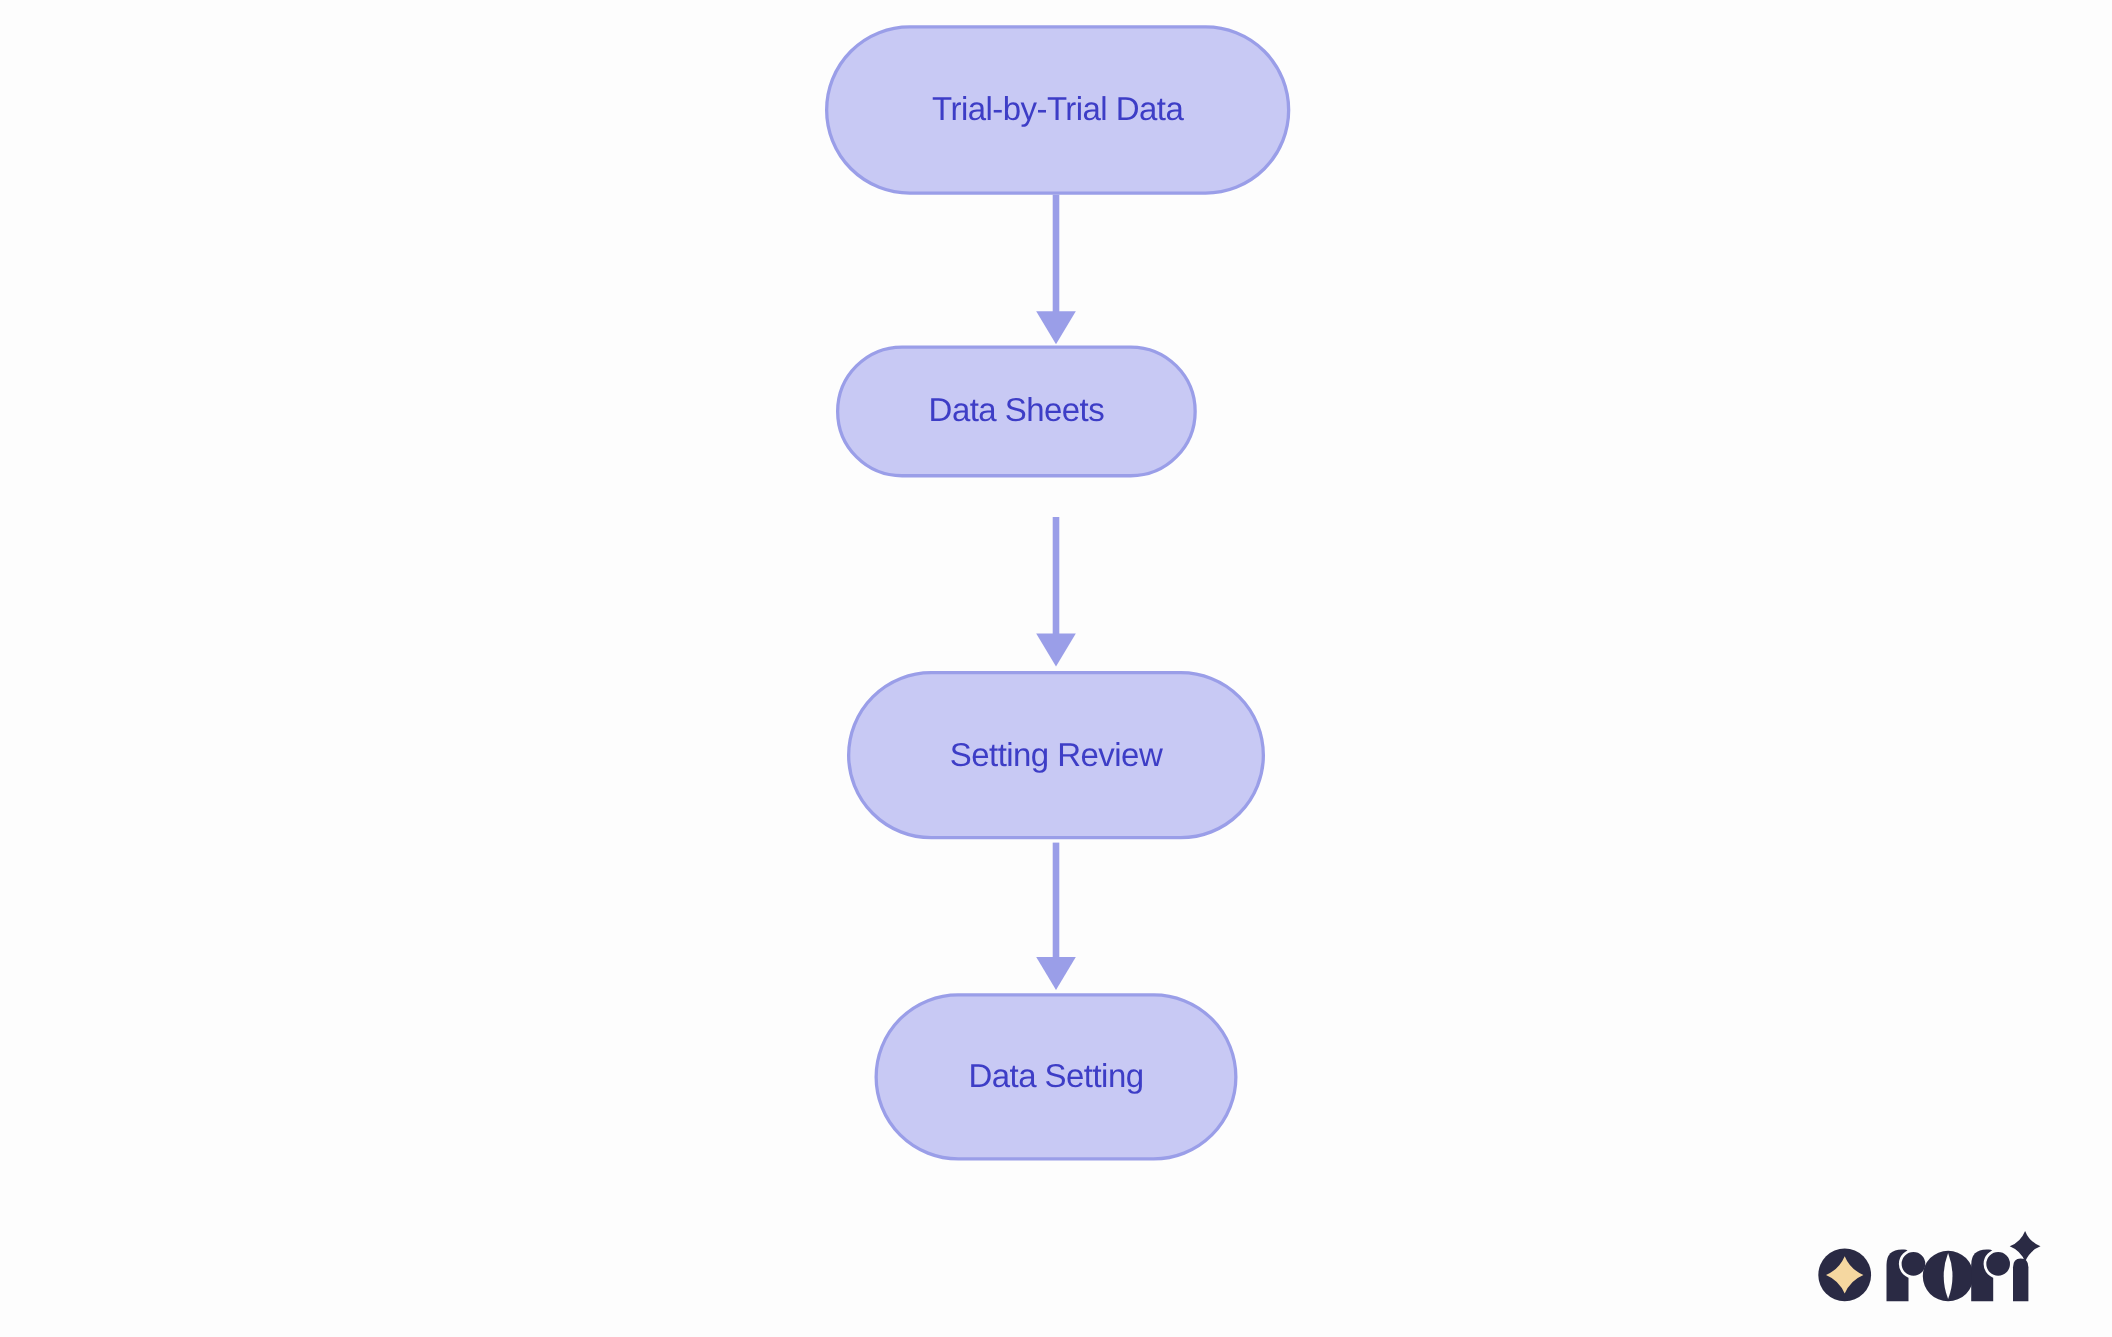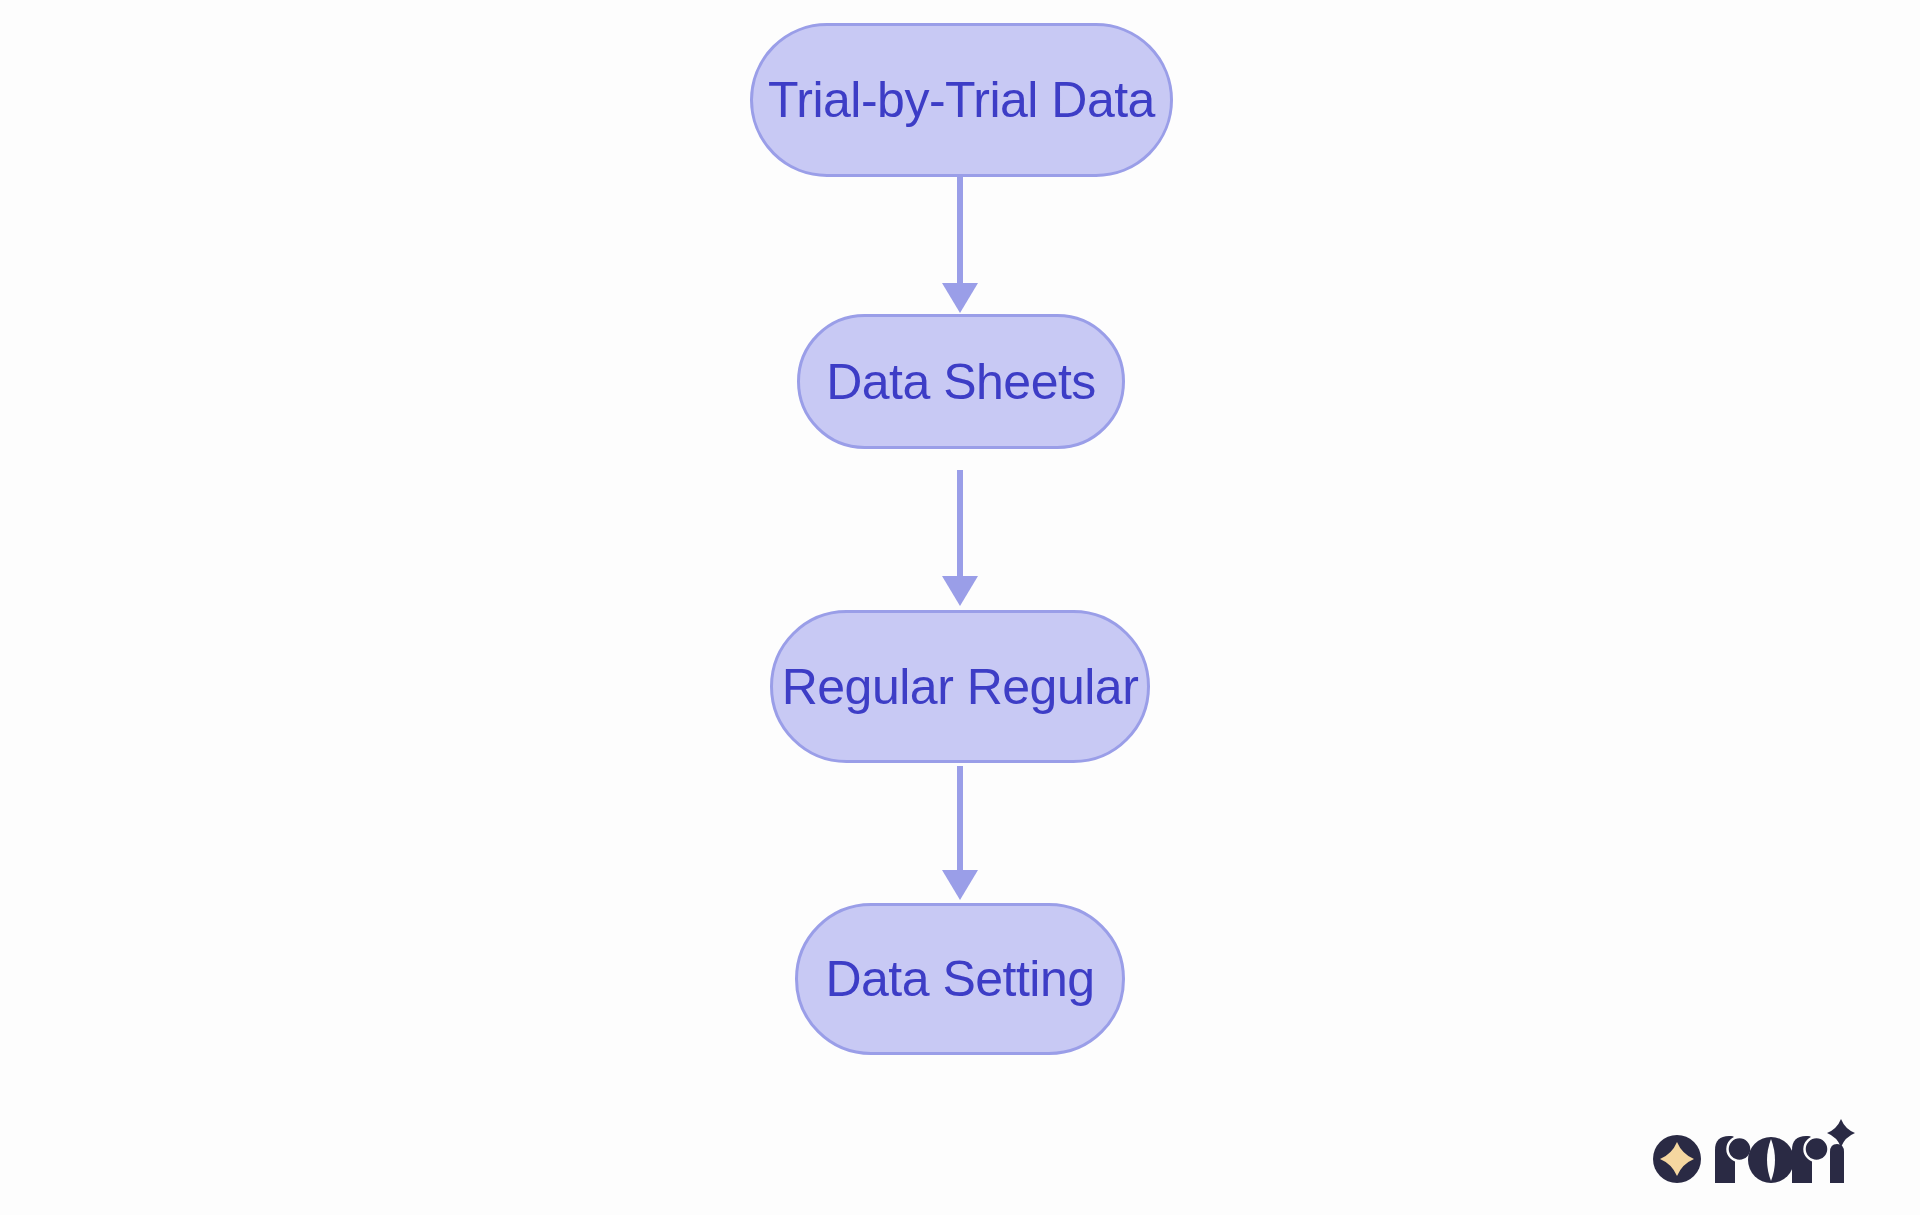"Trial-by-Trial Data" .node-label { font-size: 50px -> 30px }
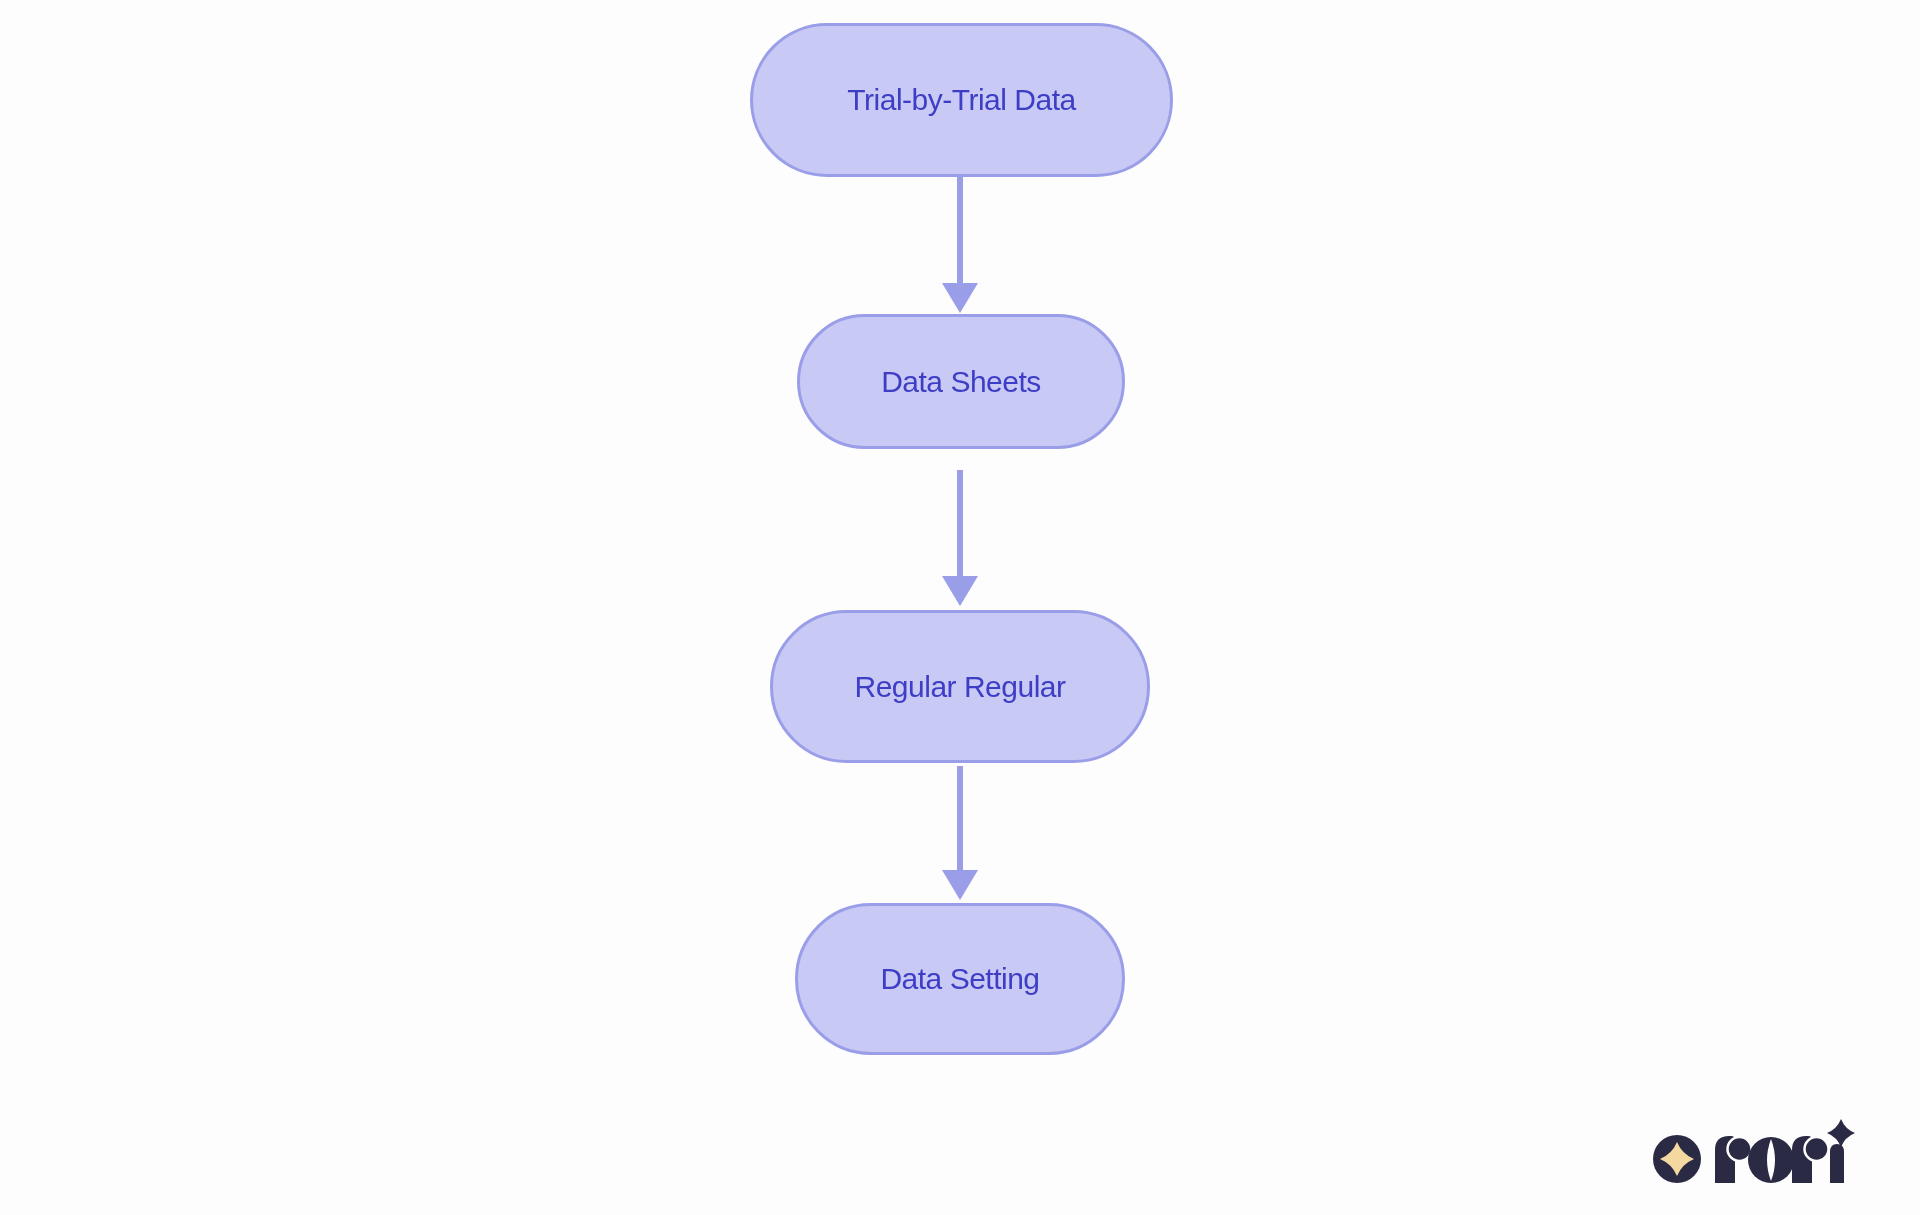"Data Sheets" div.node { height: 135px -> 120px; left: 797px -> 760px }
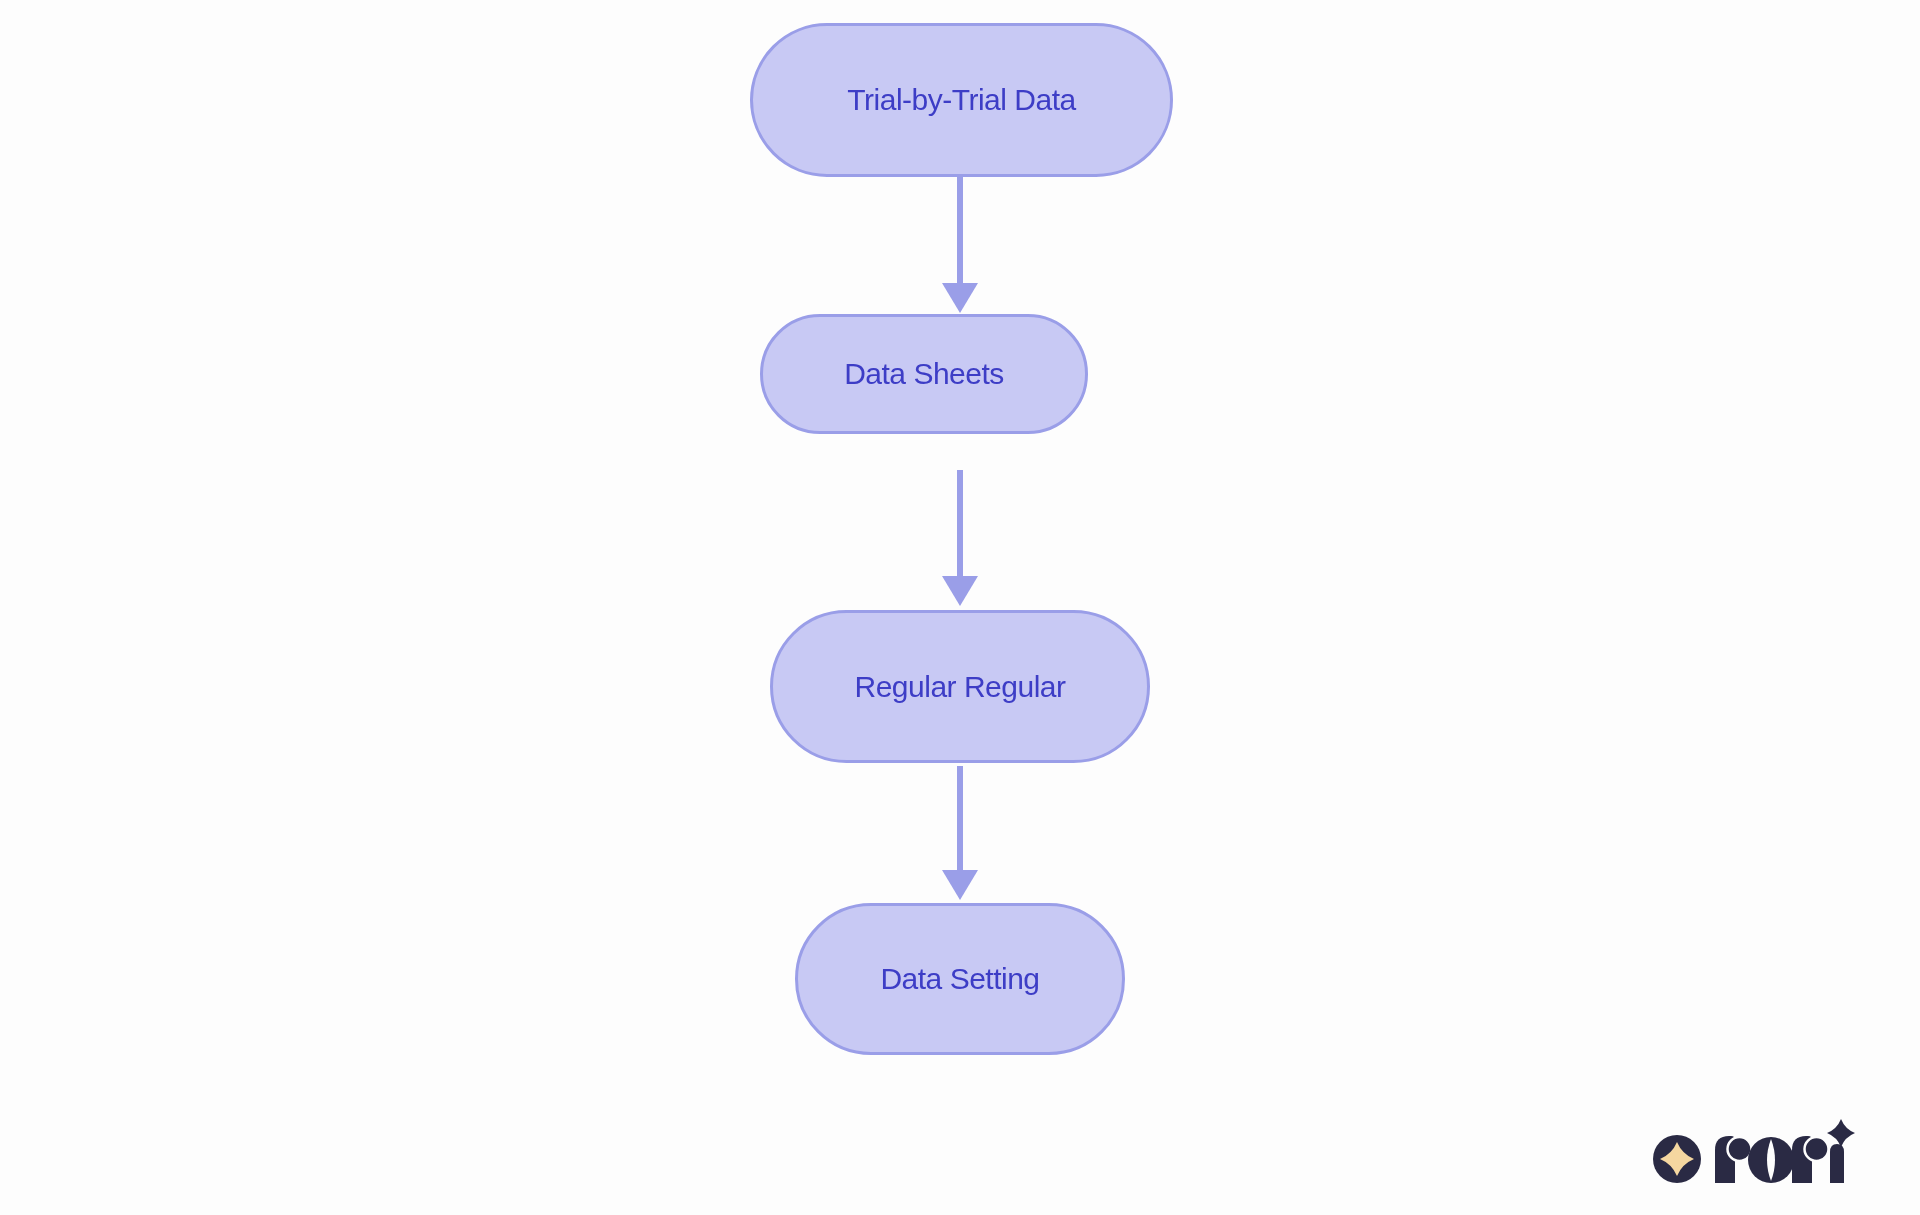"Regular Regular" span.node-label { text: Regular Regular -> Setting Review }
